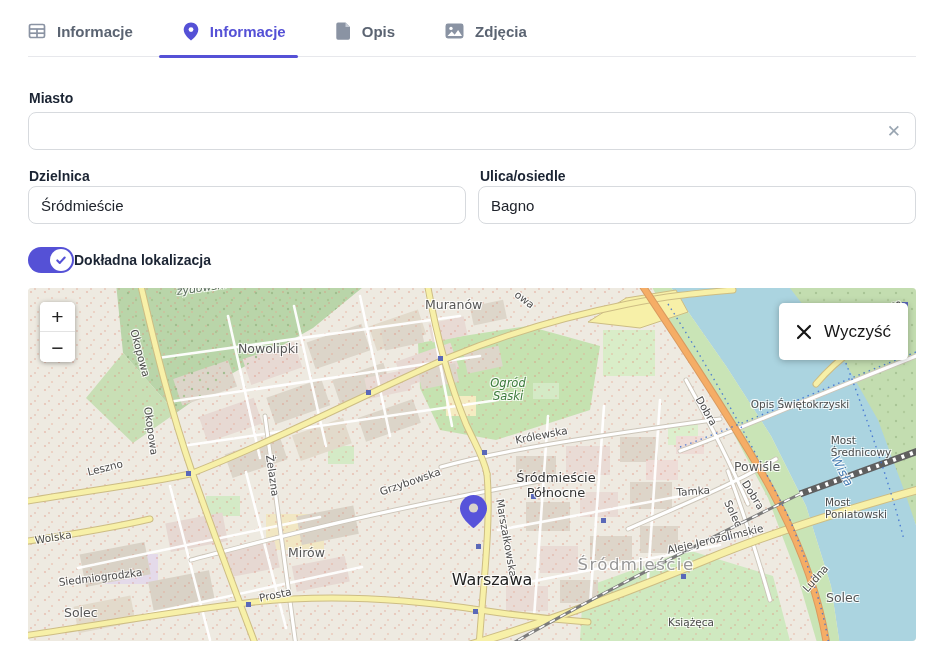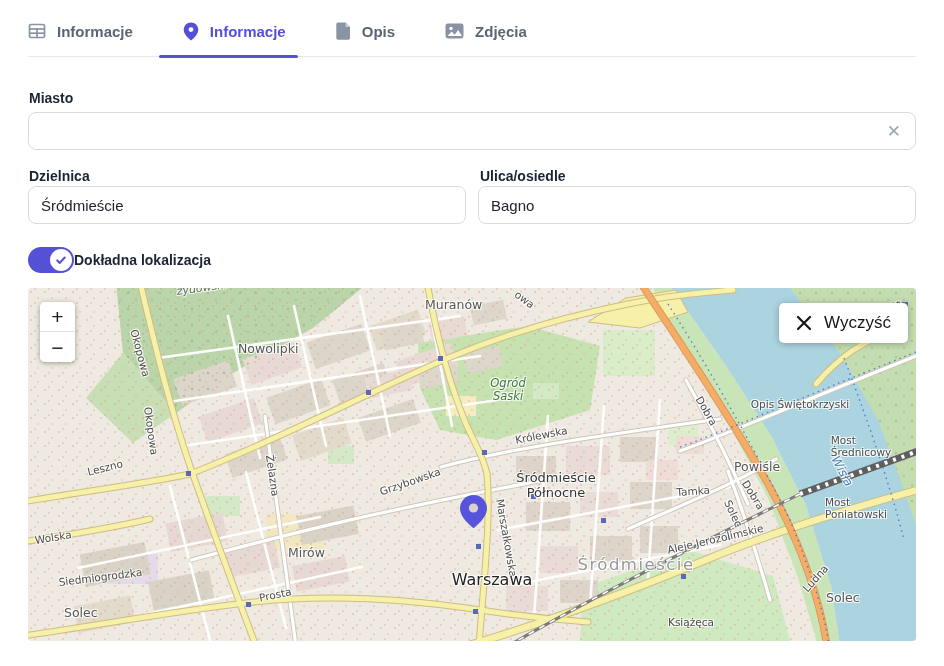"Wyczyść" .clear-btn { height: 40px -> 57px }
